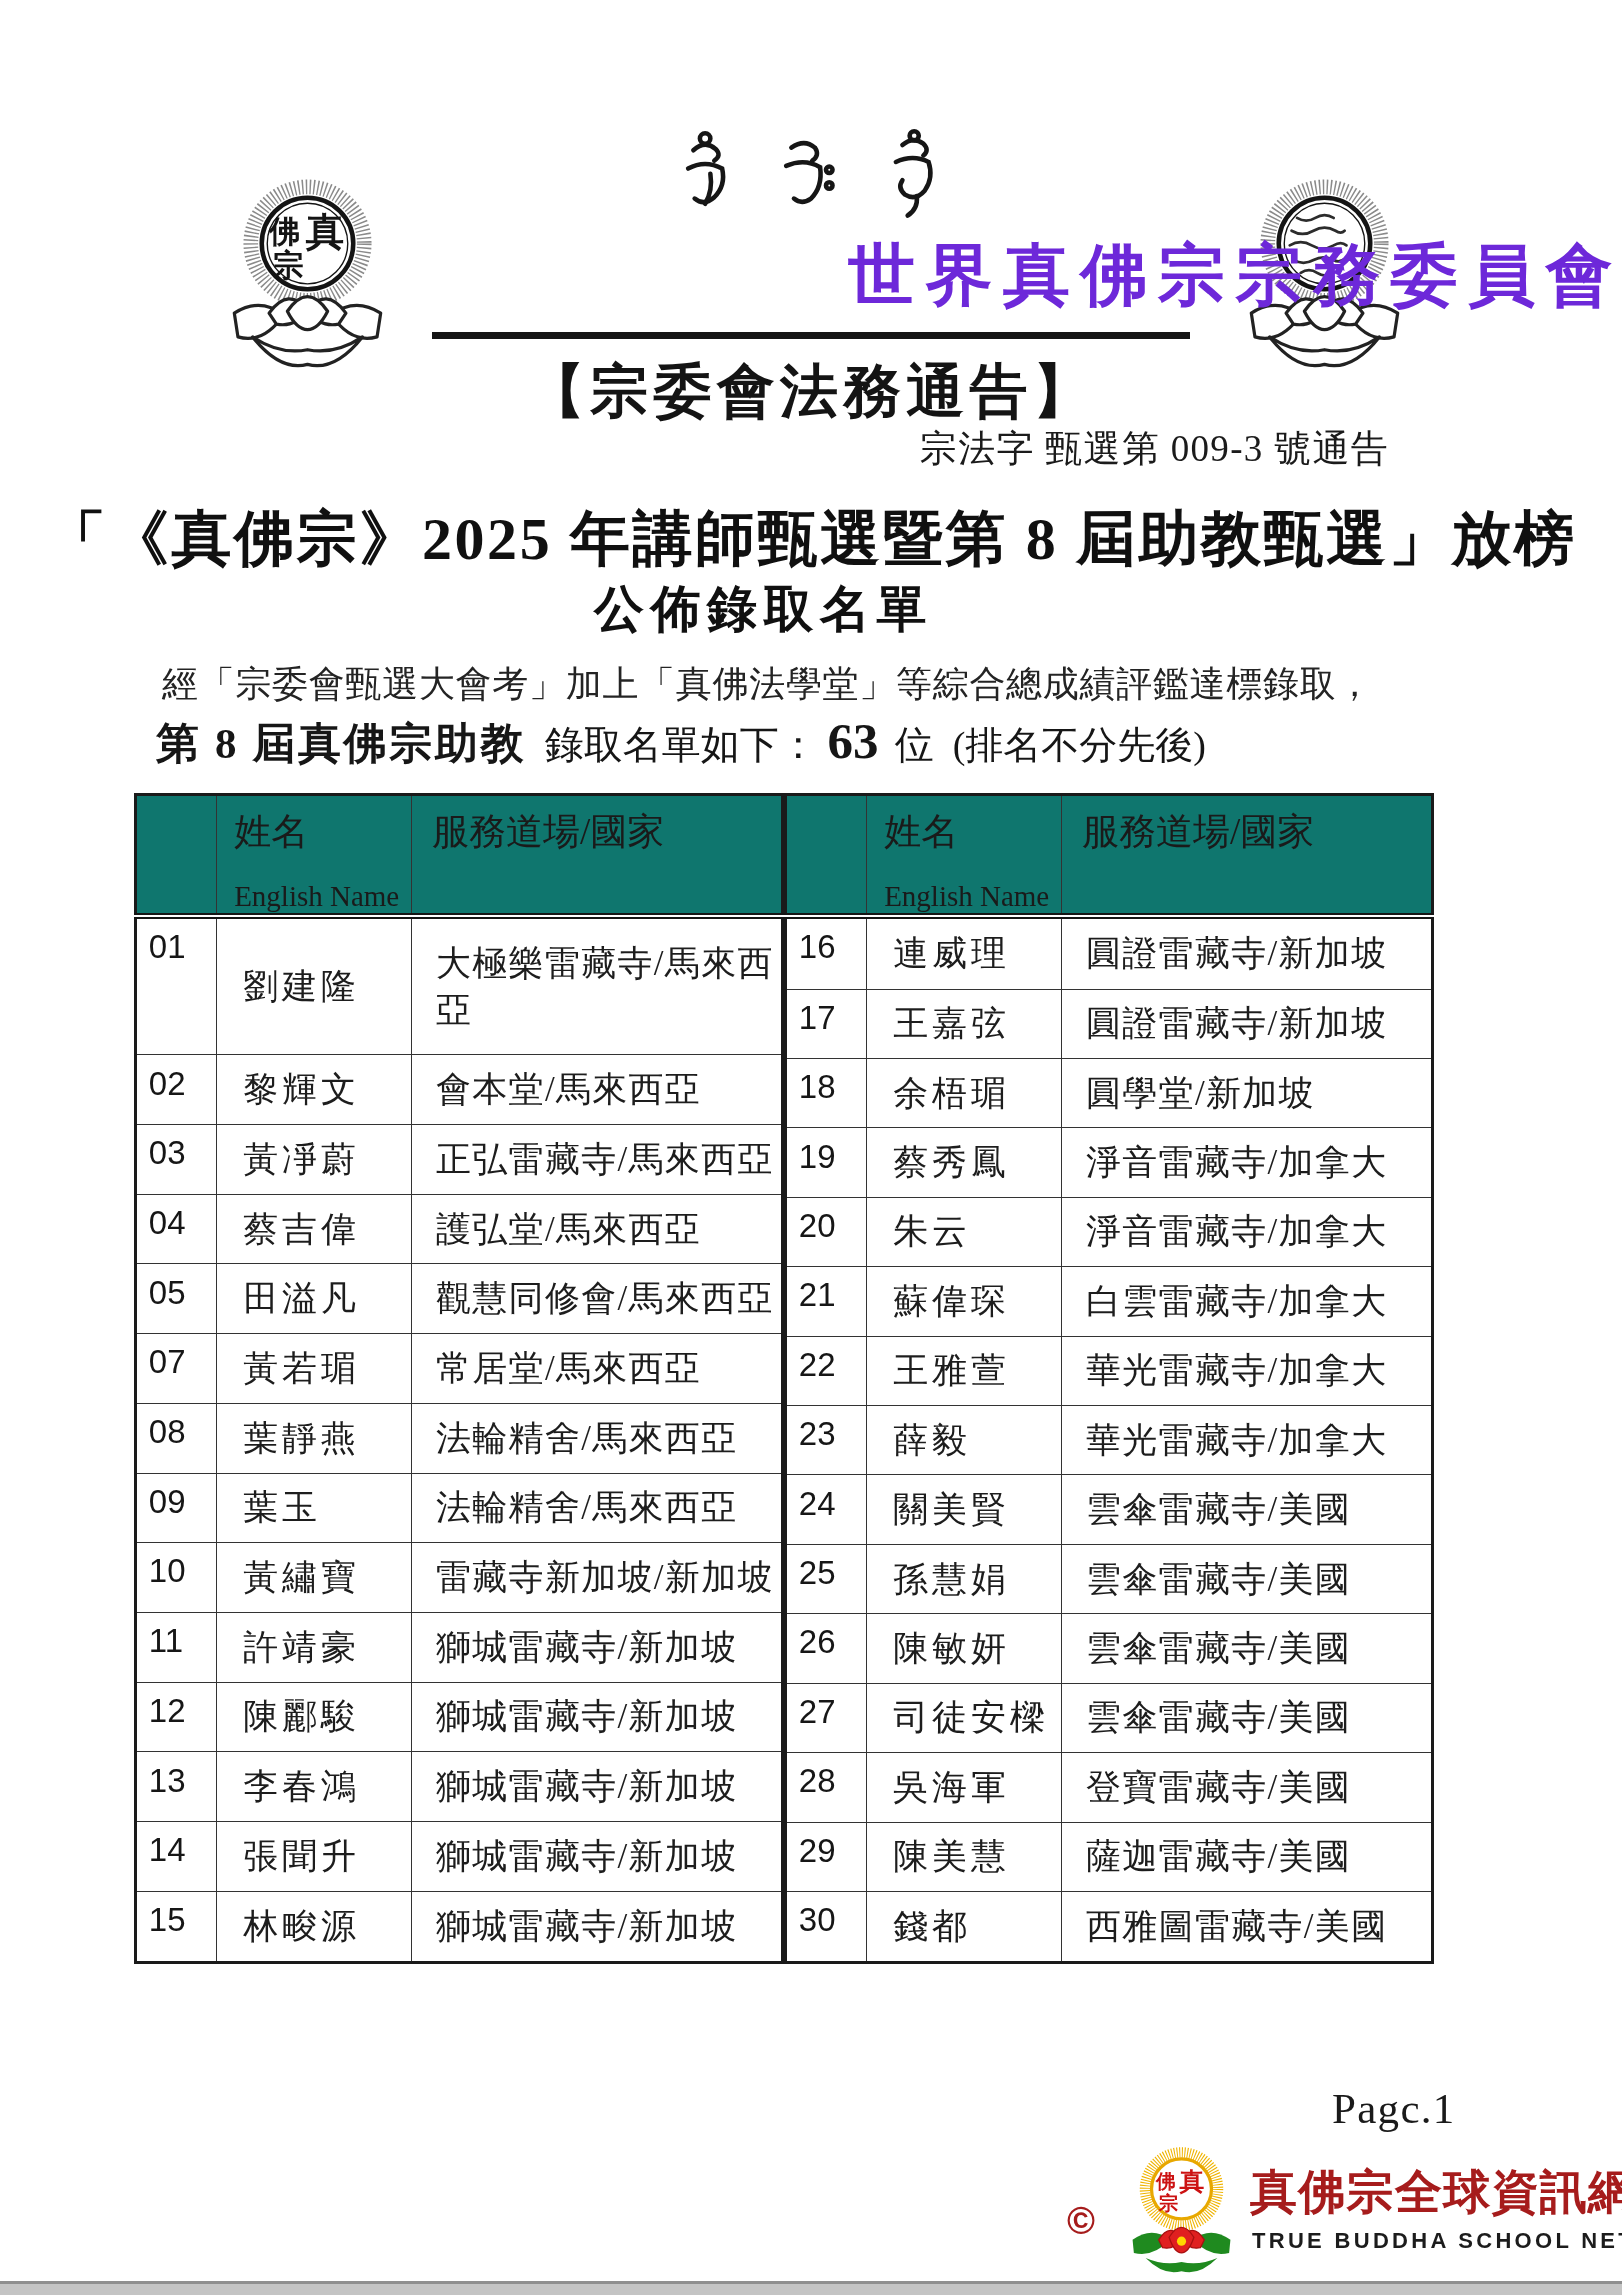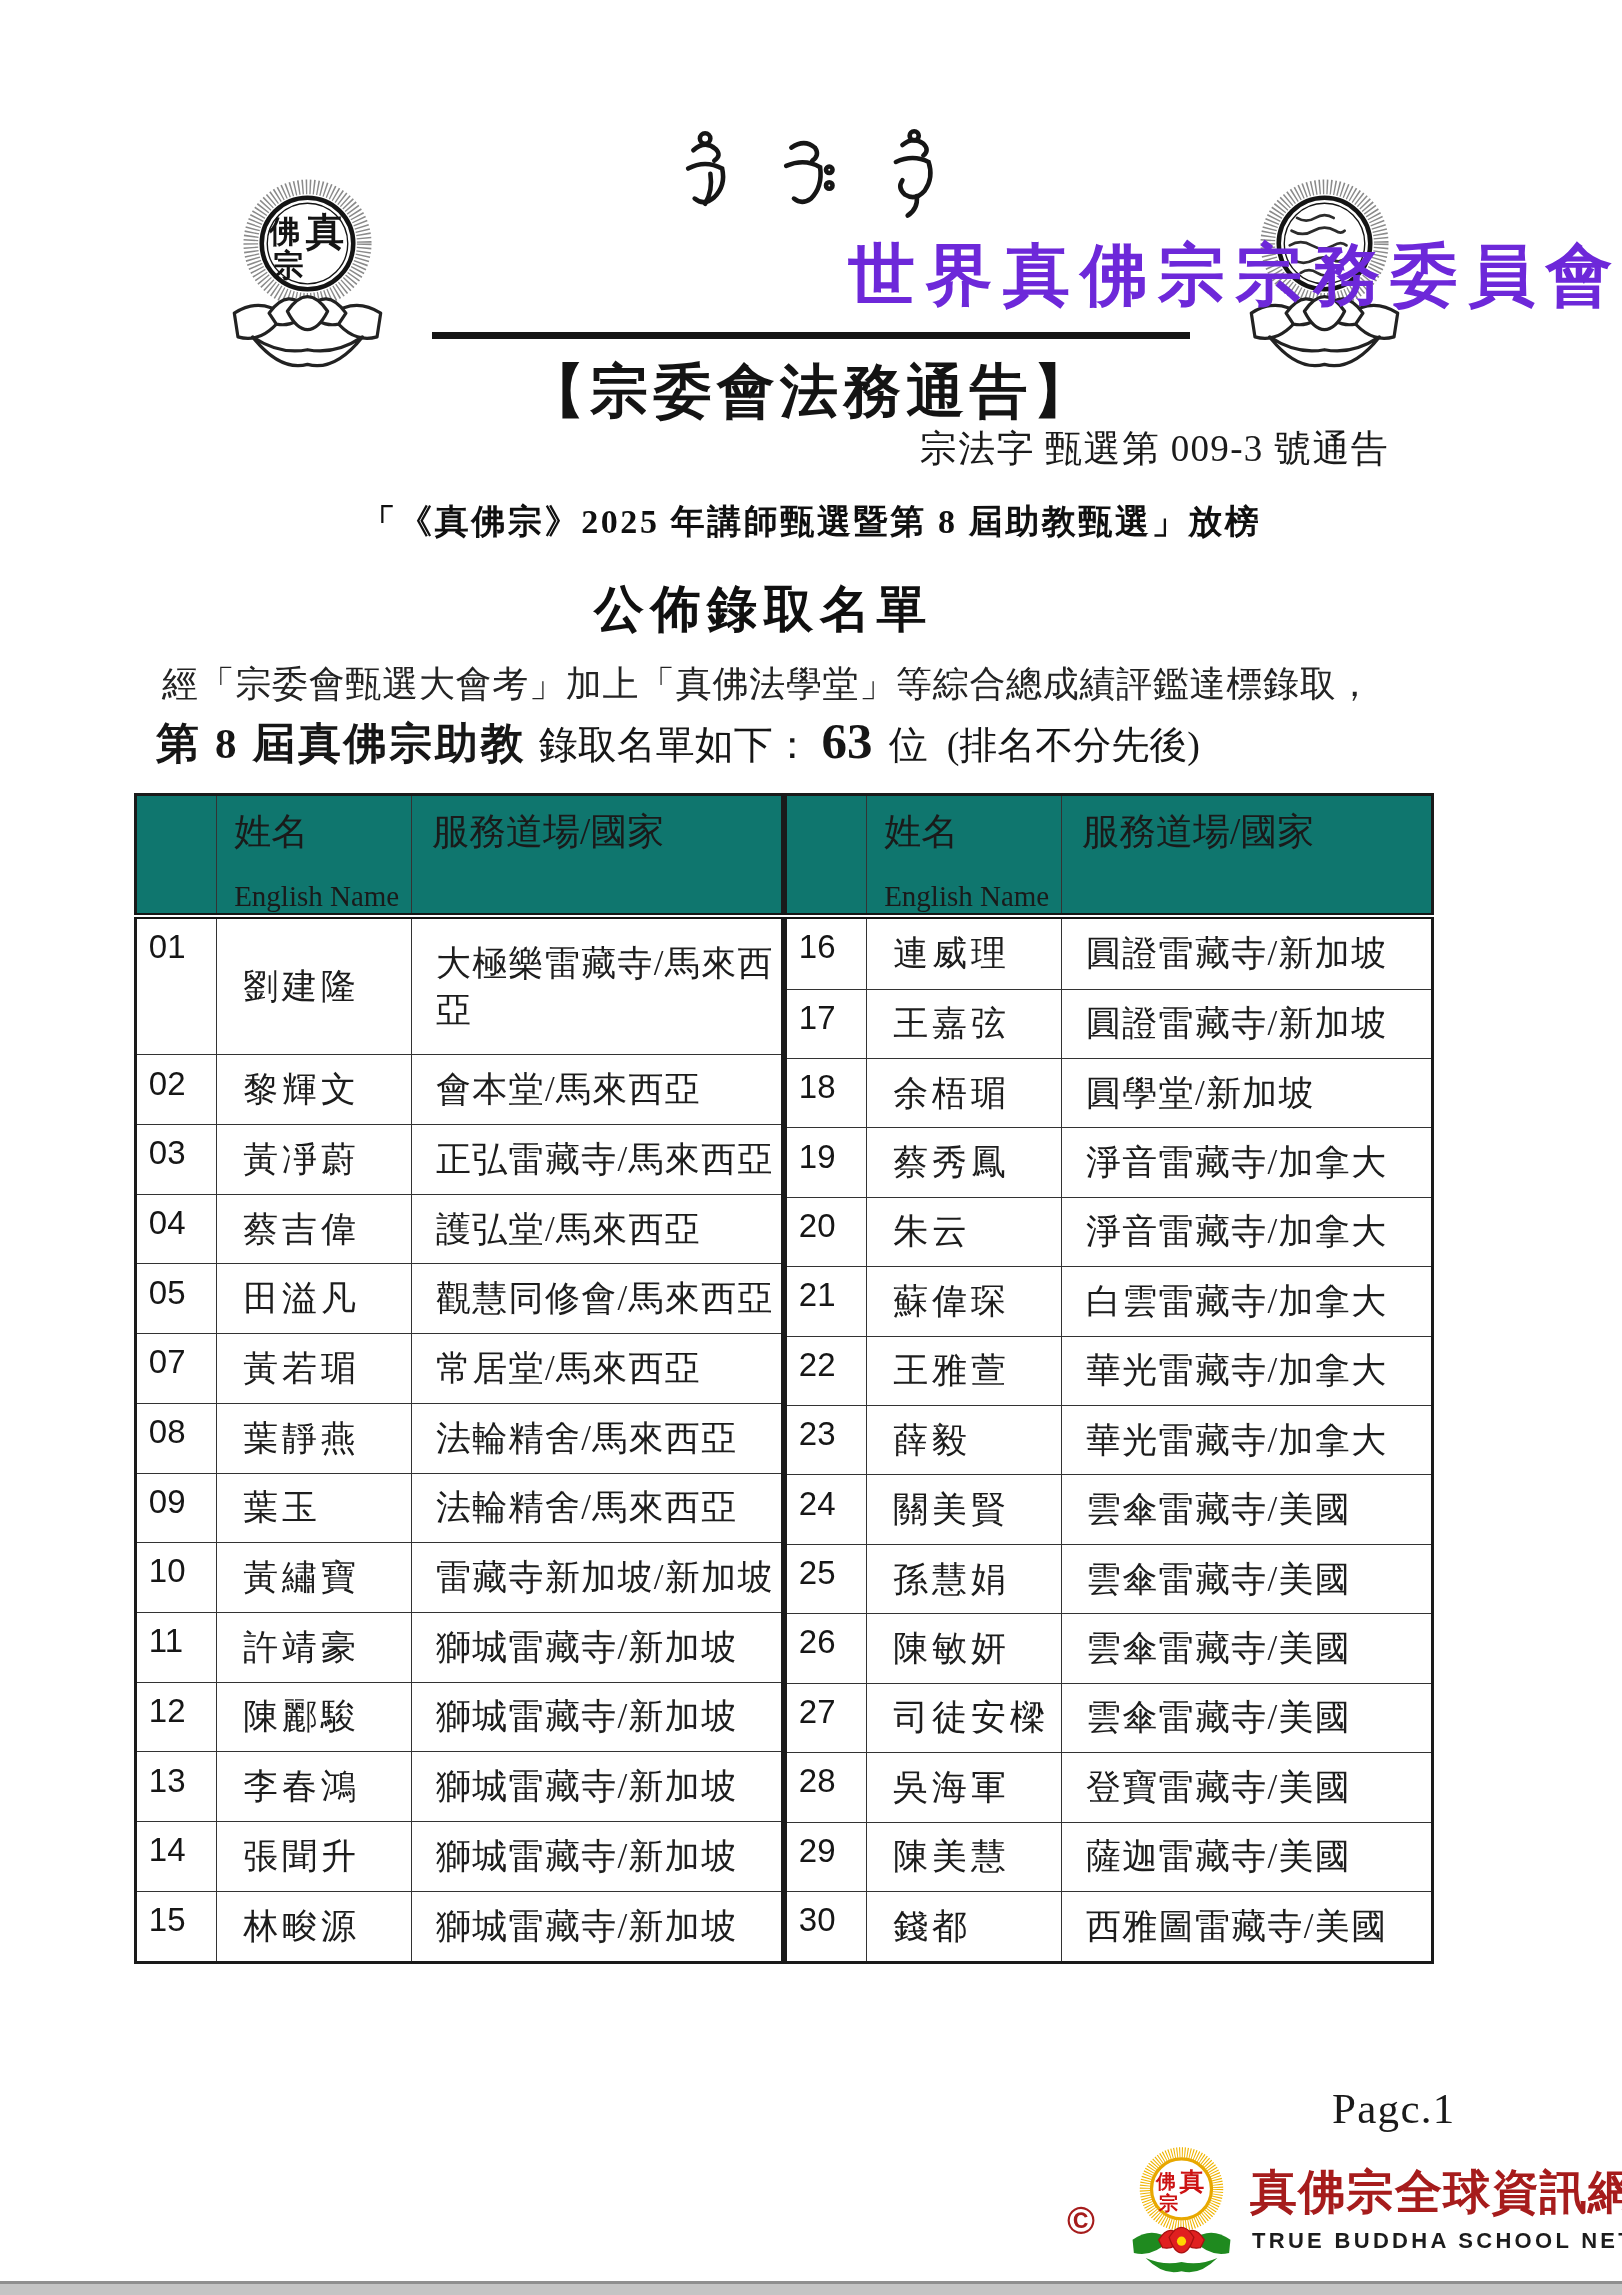"「《真佛宗》2025 年講師甄選暨第 8 屆助教甄選」放榜" .title1 { font-size: 34px -> 60px }
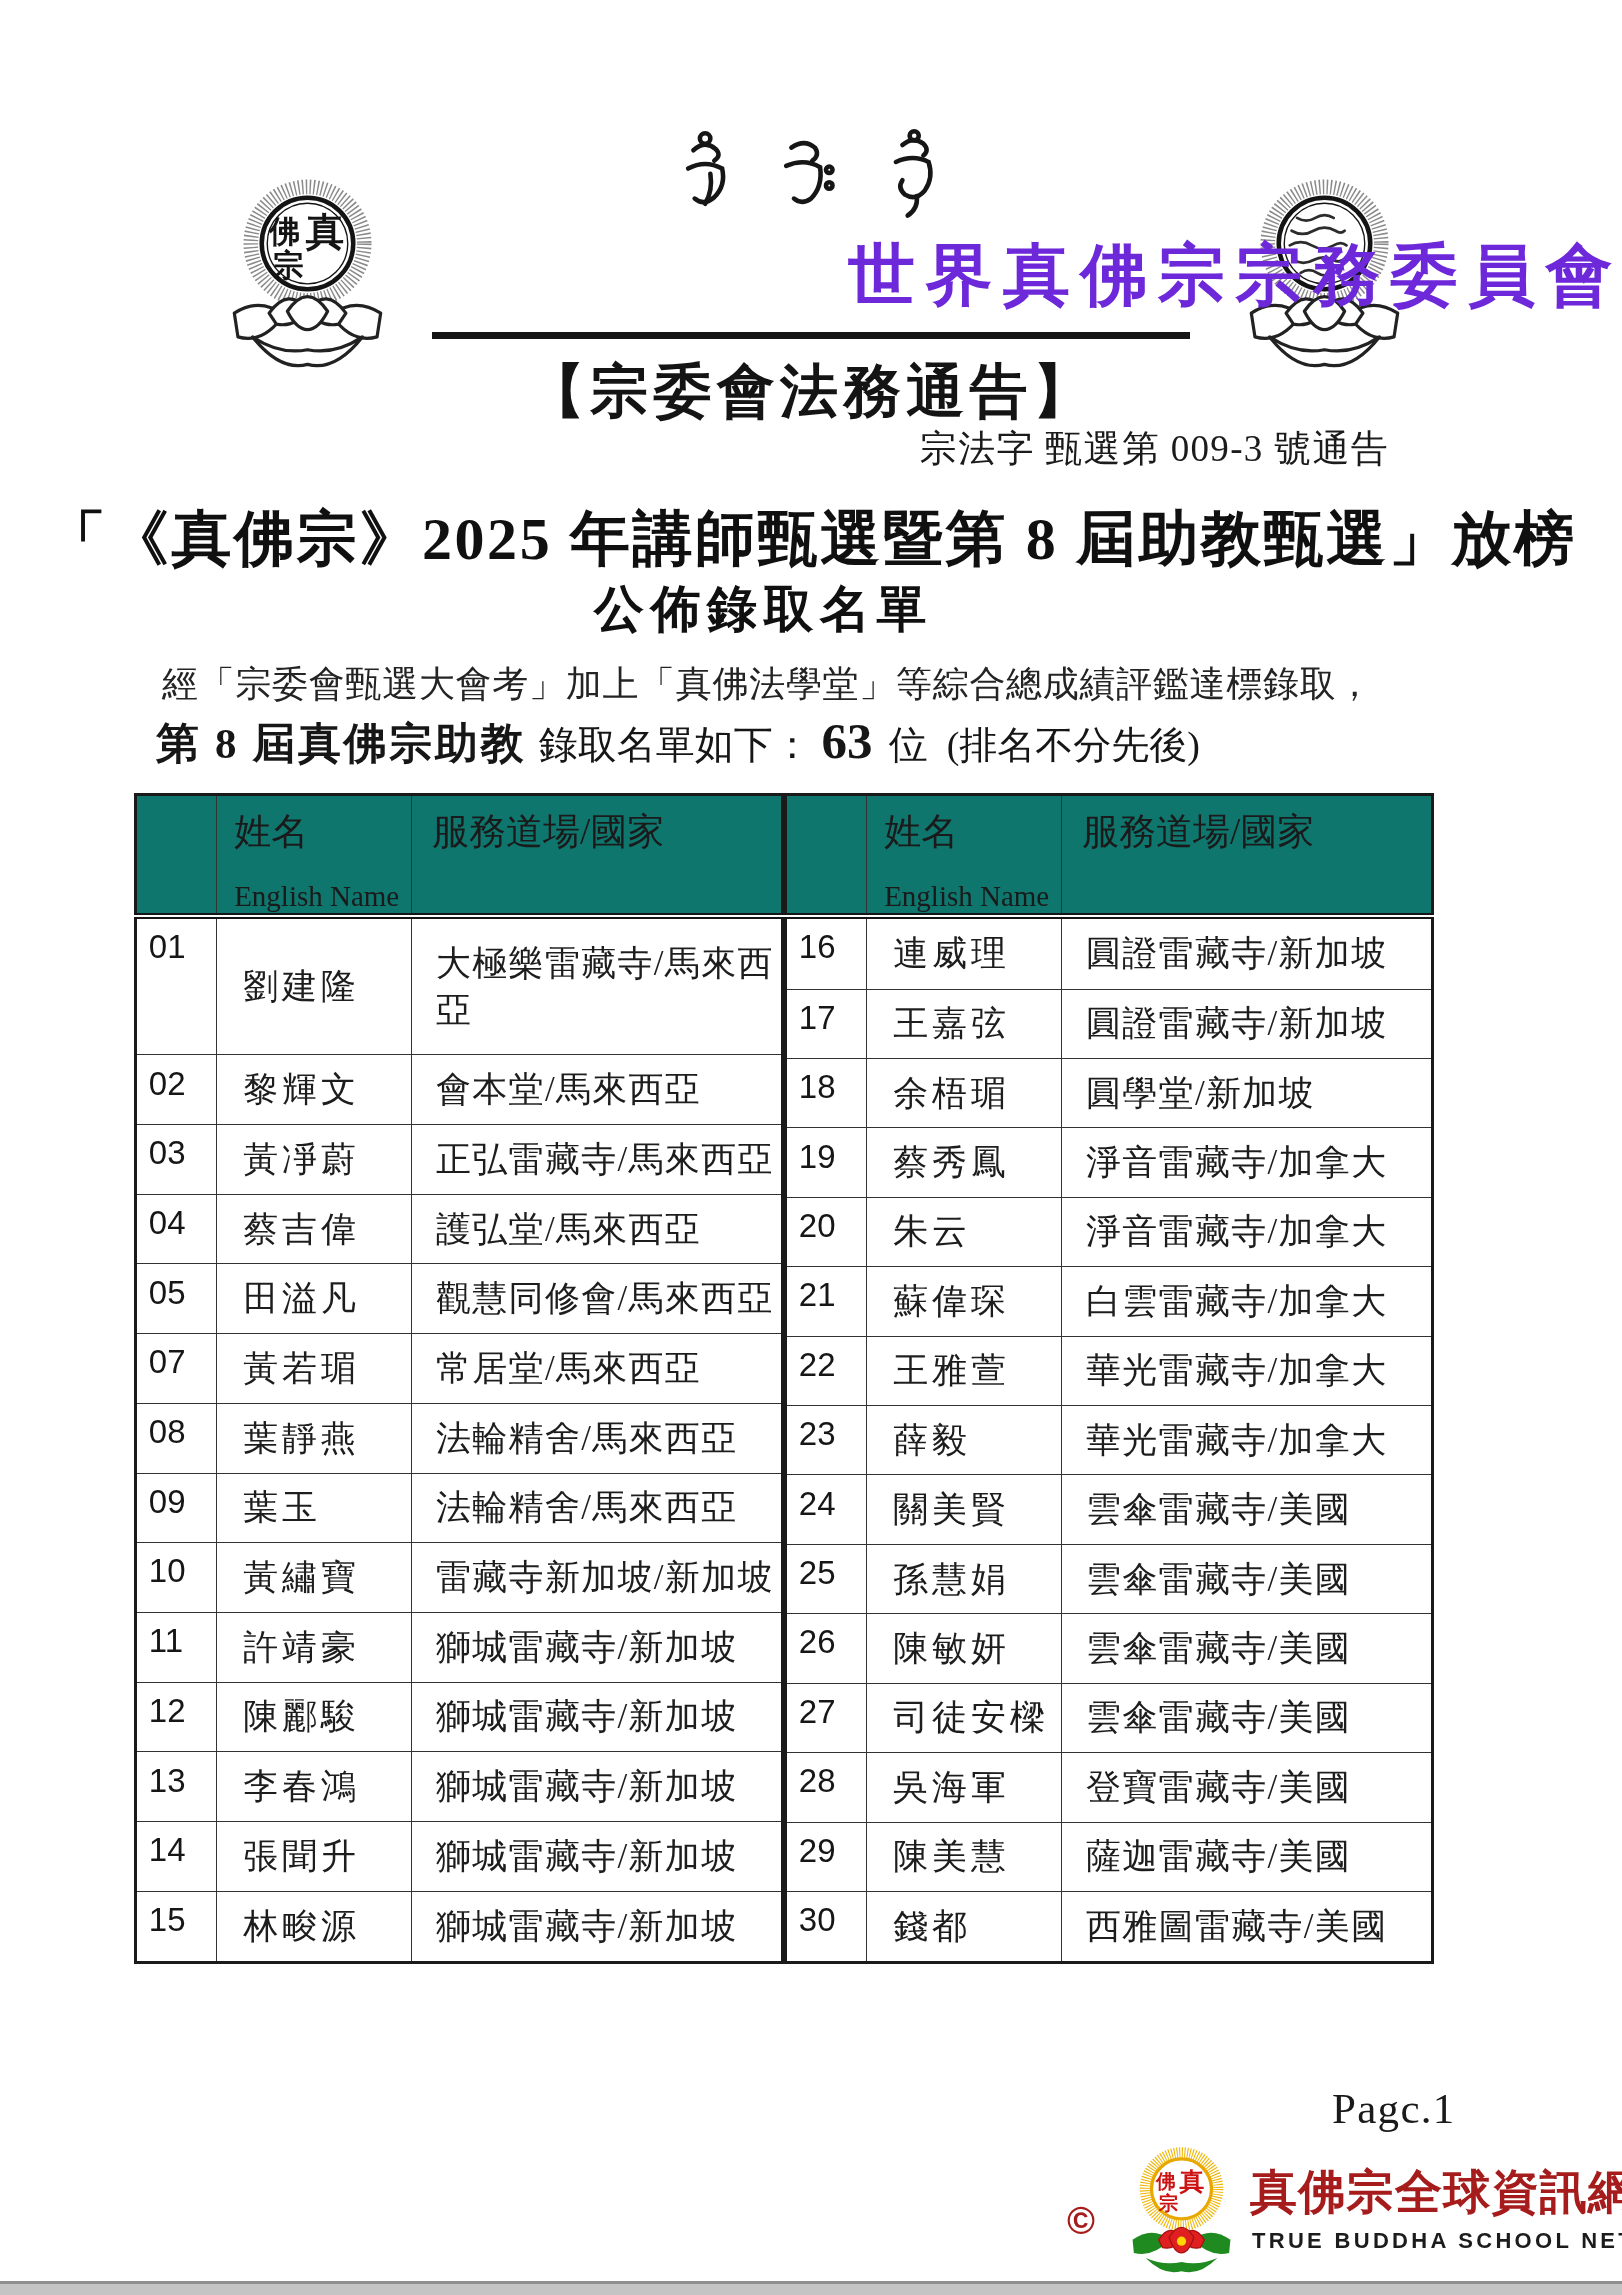"錄取名單如下：" .listline .mid { margin-left: 3px -> 9px }
